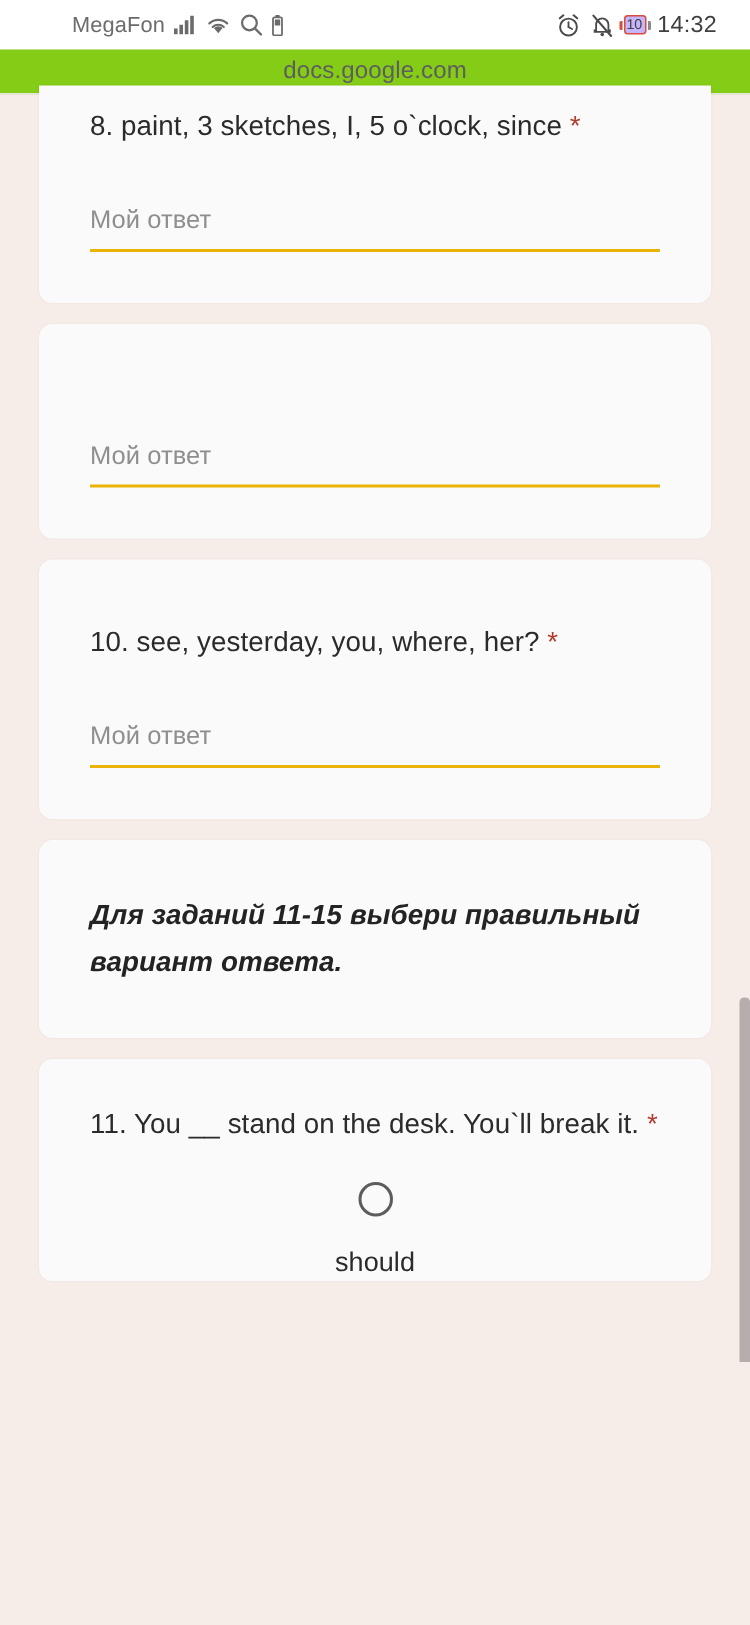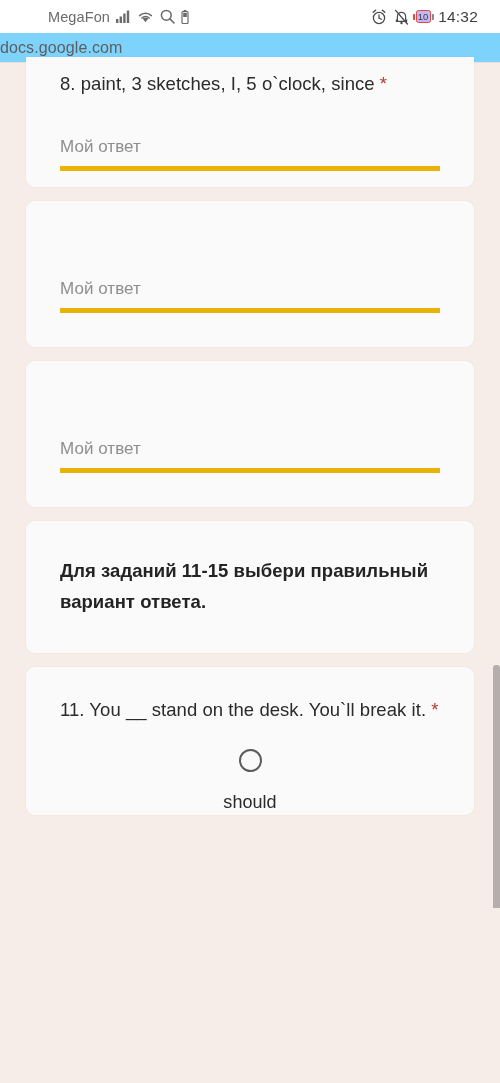"docs.google.com" .urlbar { background: #7dd3fc -> #84cc16; justify-content: flex-start -> center }
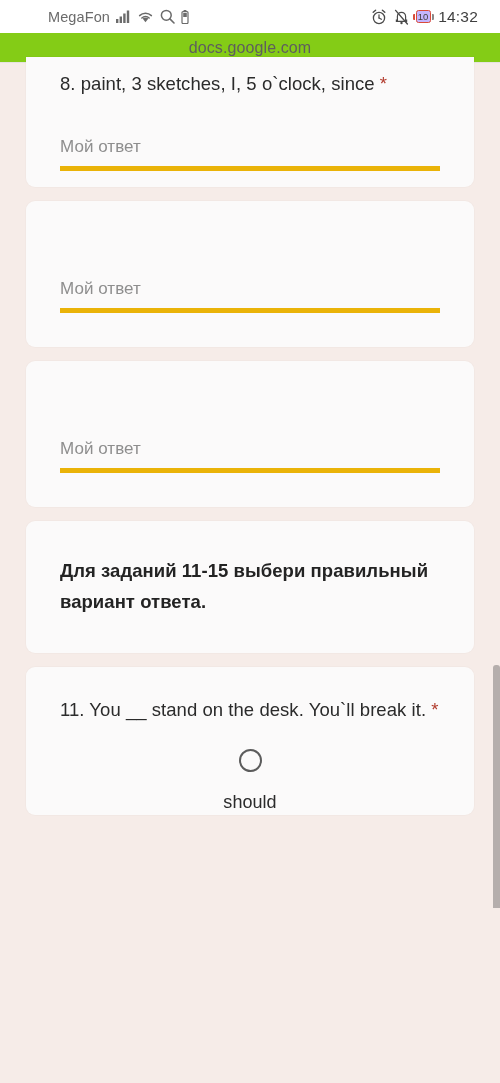"8. paint, 3 sketches, I," #card8 { padding-bottom: 16px -> 34px }
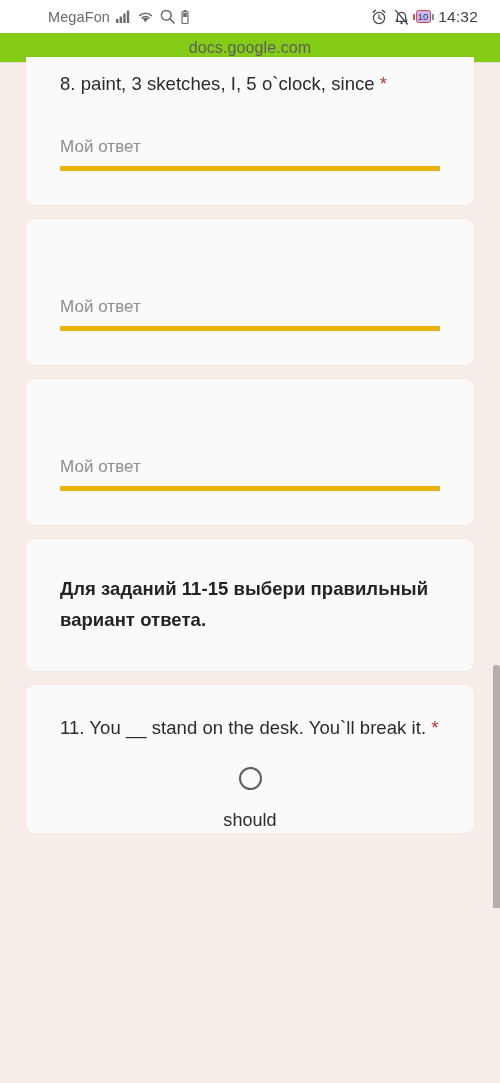"Мой ответ" .answer { border-bottom: 5px solid #eab308 -> 2px solid #eab308 }
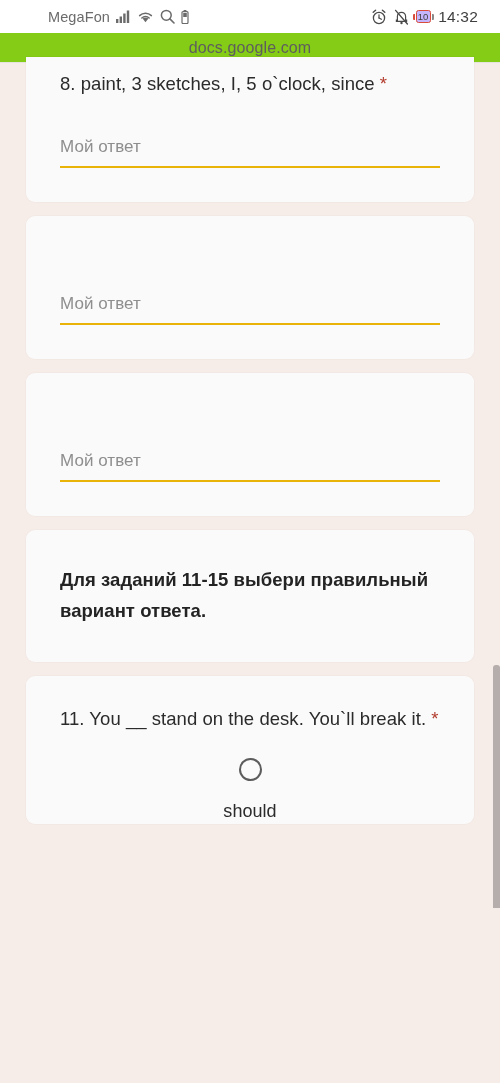"10. see, yesterday, you, where," div.qtext { html: none -> <div><span>10. see, yesterday, you, where, her?</span> <span>*</span> </div> }
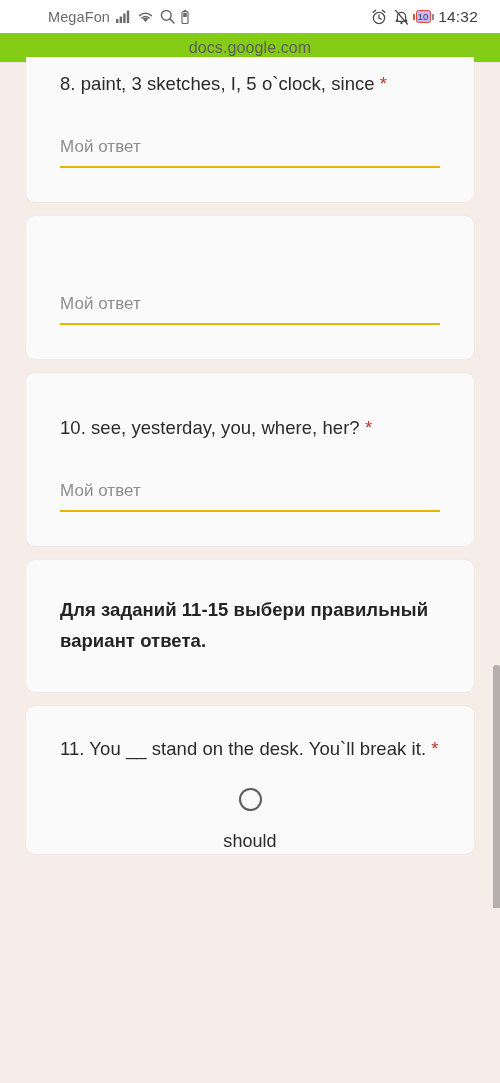"Для заданий 11-15 выбери правильный" .instr { font-style: none -> italic }
